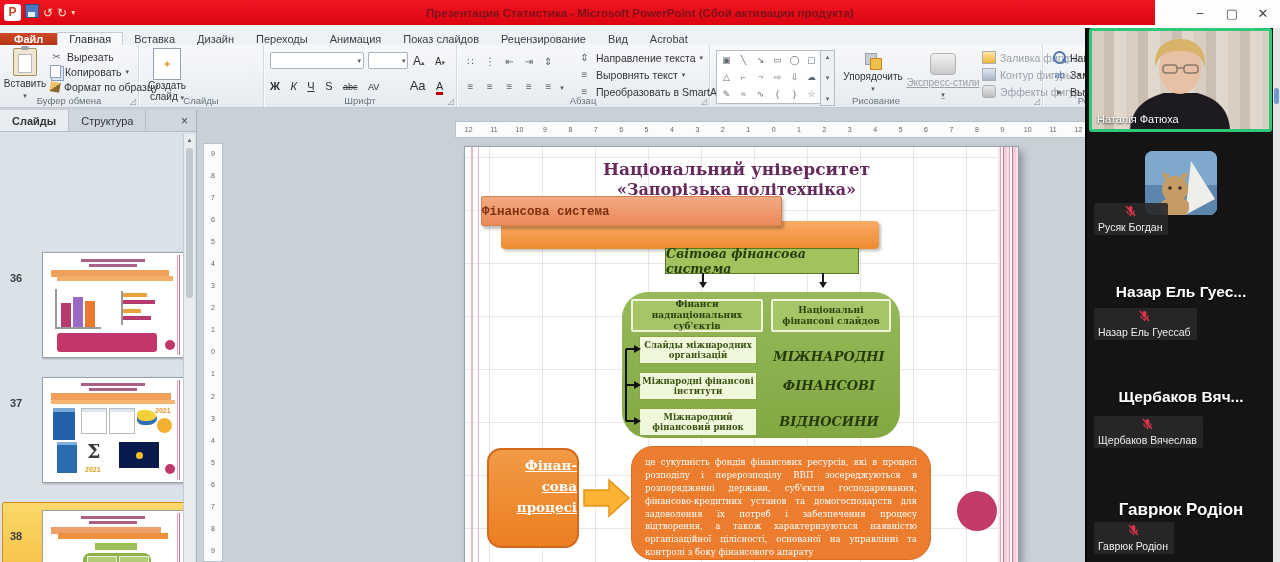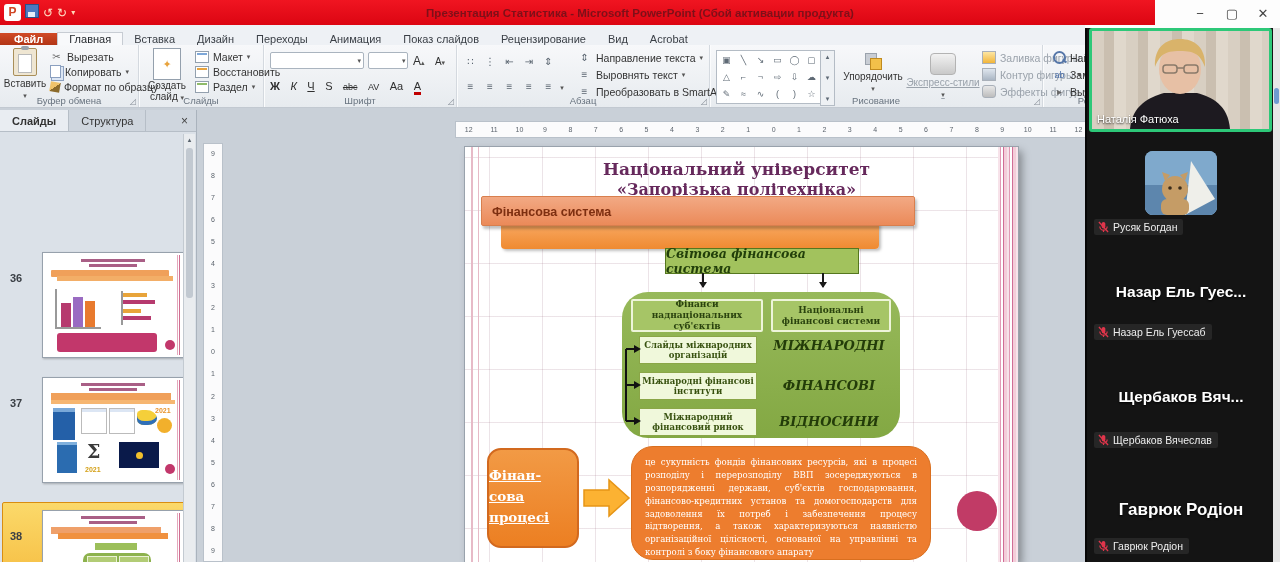"Макет" div.abs { html: <div> <div> <i></i> <span>Макет</span> <span>▾</span> </div> <div> <i></i> <span>Восстановить</span> </div> <div> <i></i> <span>Раздел</span> <span>▾</span> </div> </div> -> none }
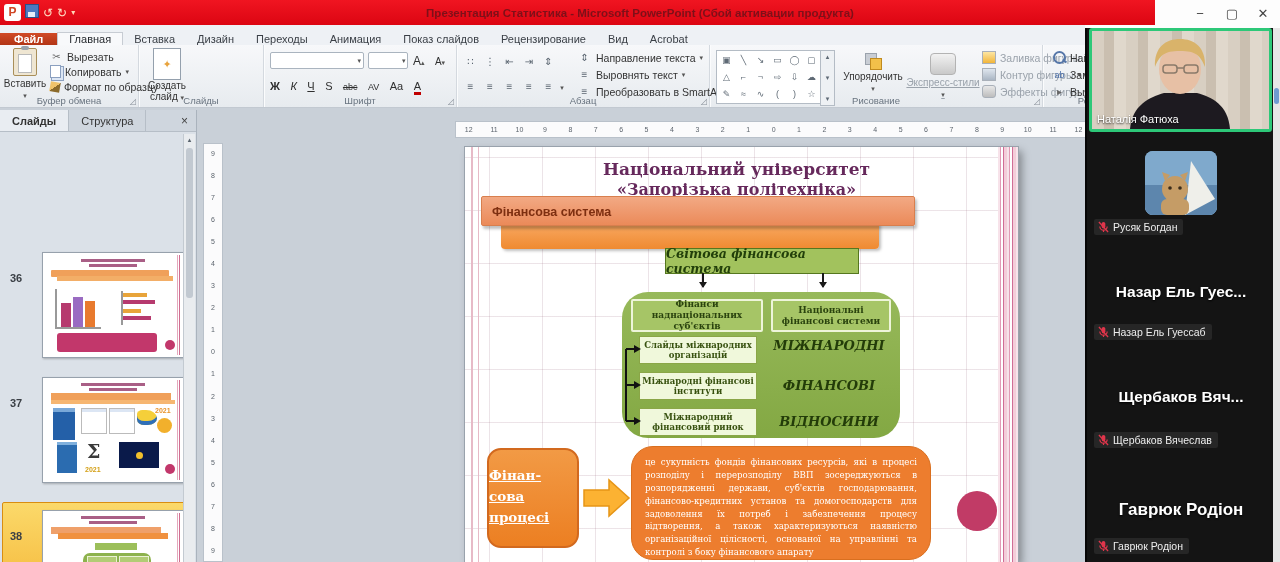"Aa" span.fl { font-size: 11px -> 13px; margin-left: none -> 20px }
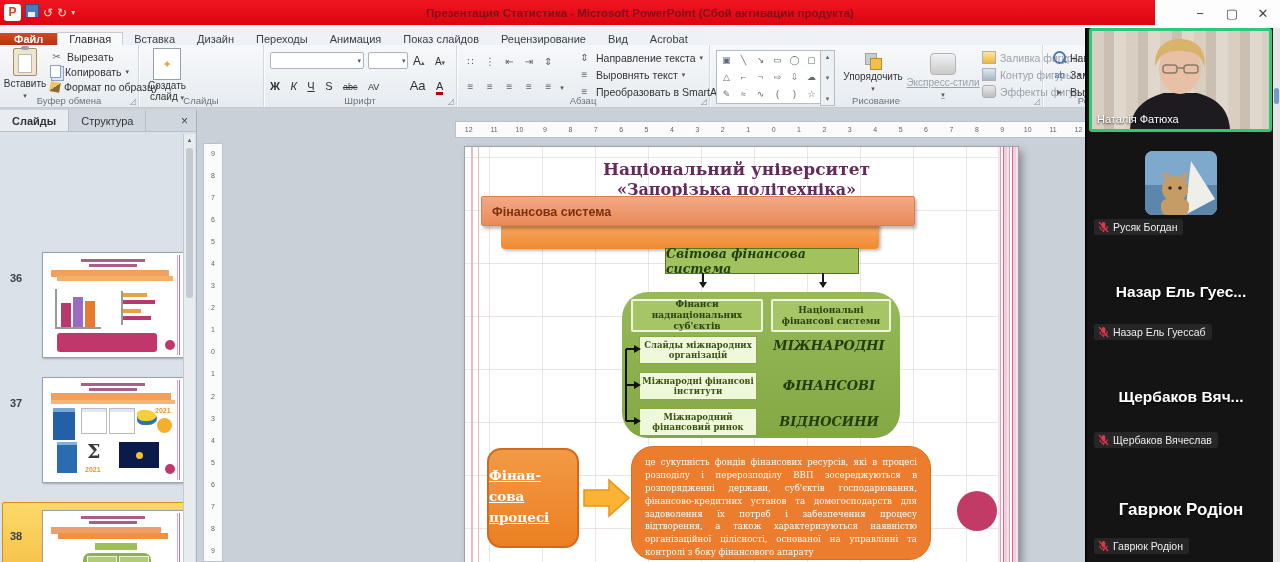"Фінансова система" .banner1 { font-family: Liberation Sans, sans-serif -> Liberation Mono, monospace; padding-left: 10px -> none; width: 434px -> 301px }
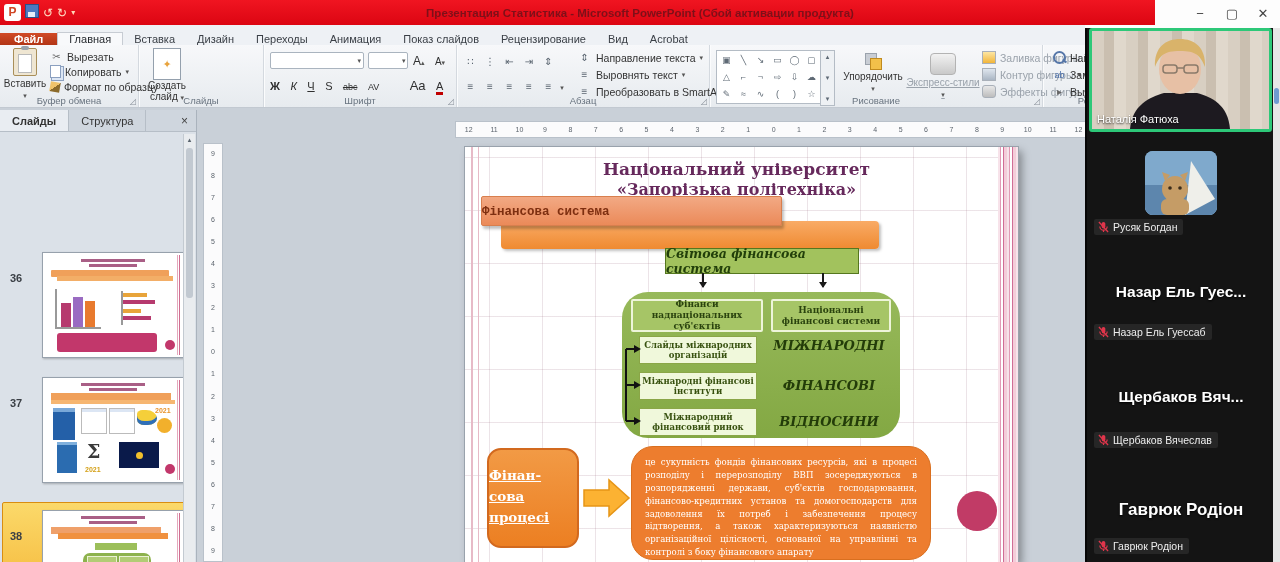"Русяк Богдан" .chip { flex-direction: none -> column }
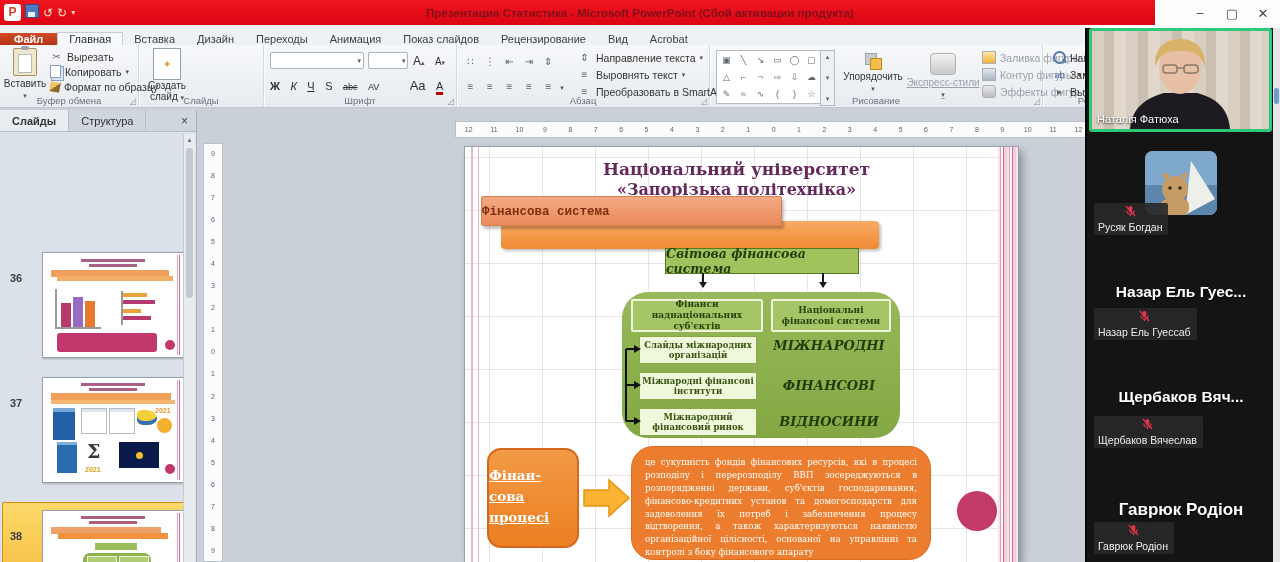"Національні фінансові системи" div.hbox { text: системи -> слайдов }
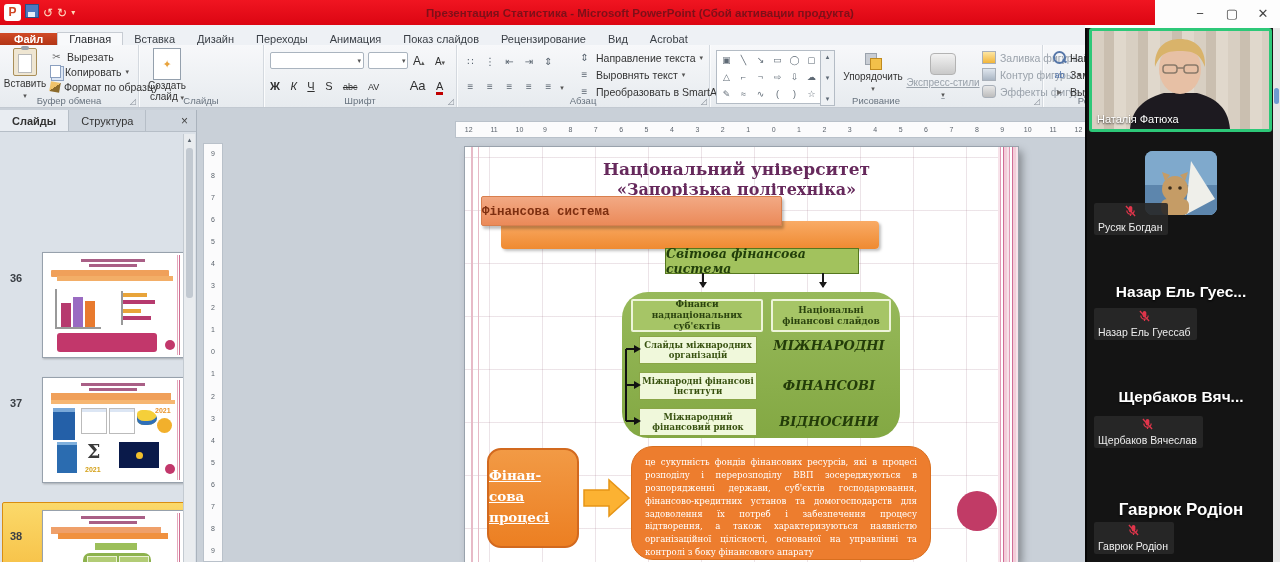"МІЖНАРОДНІ" div.wword { top: 191px -> 202px }
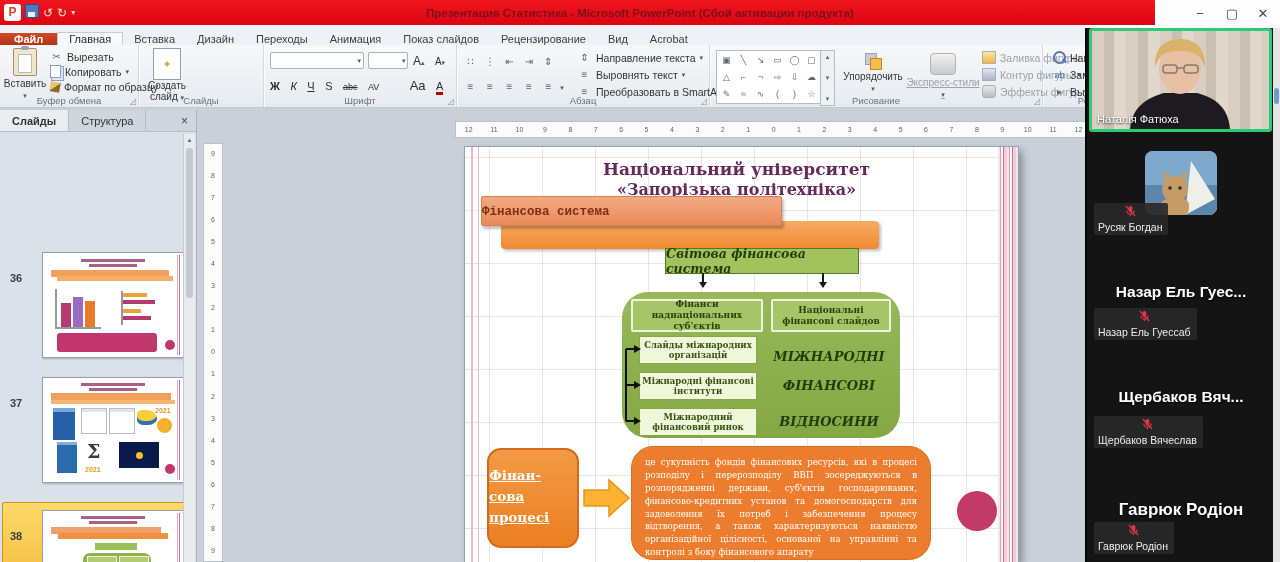"Фінан-" .finbox { padding-top: 15px -> 5px; text-align: left -> right }
